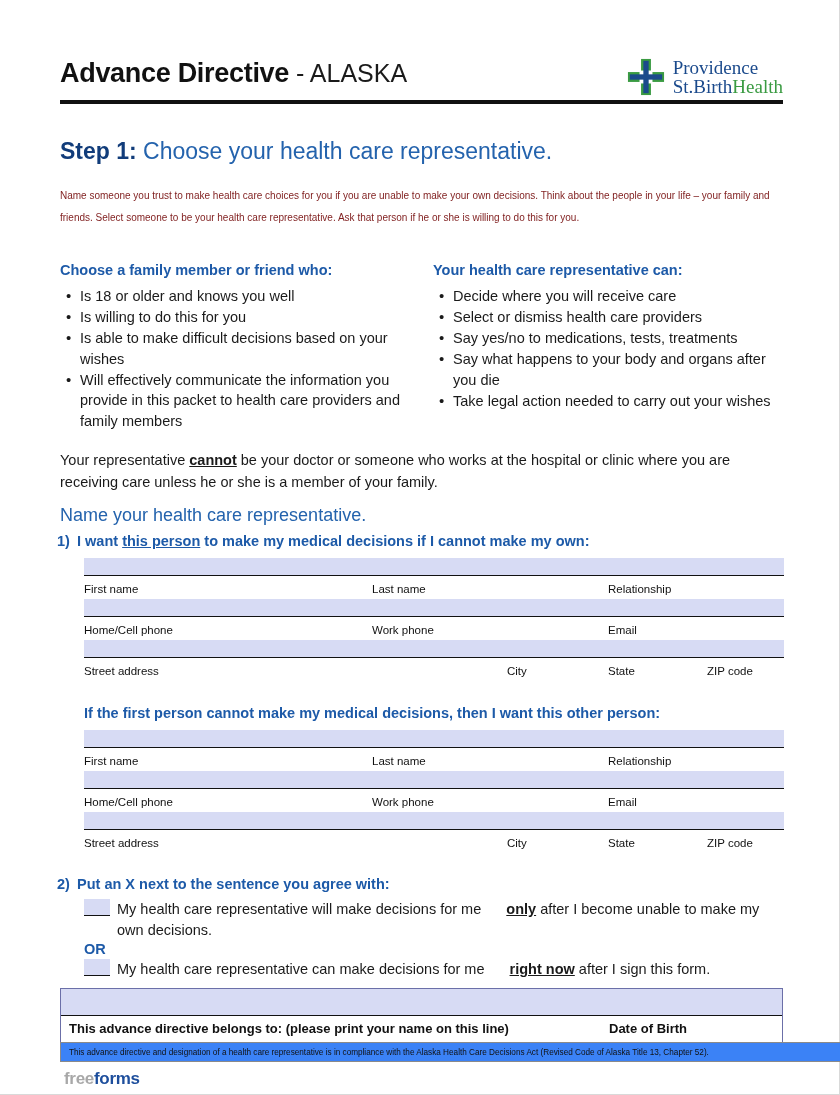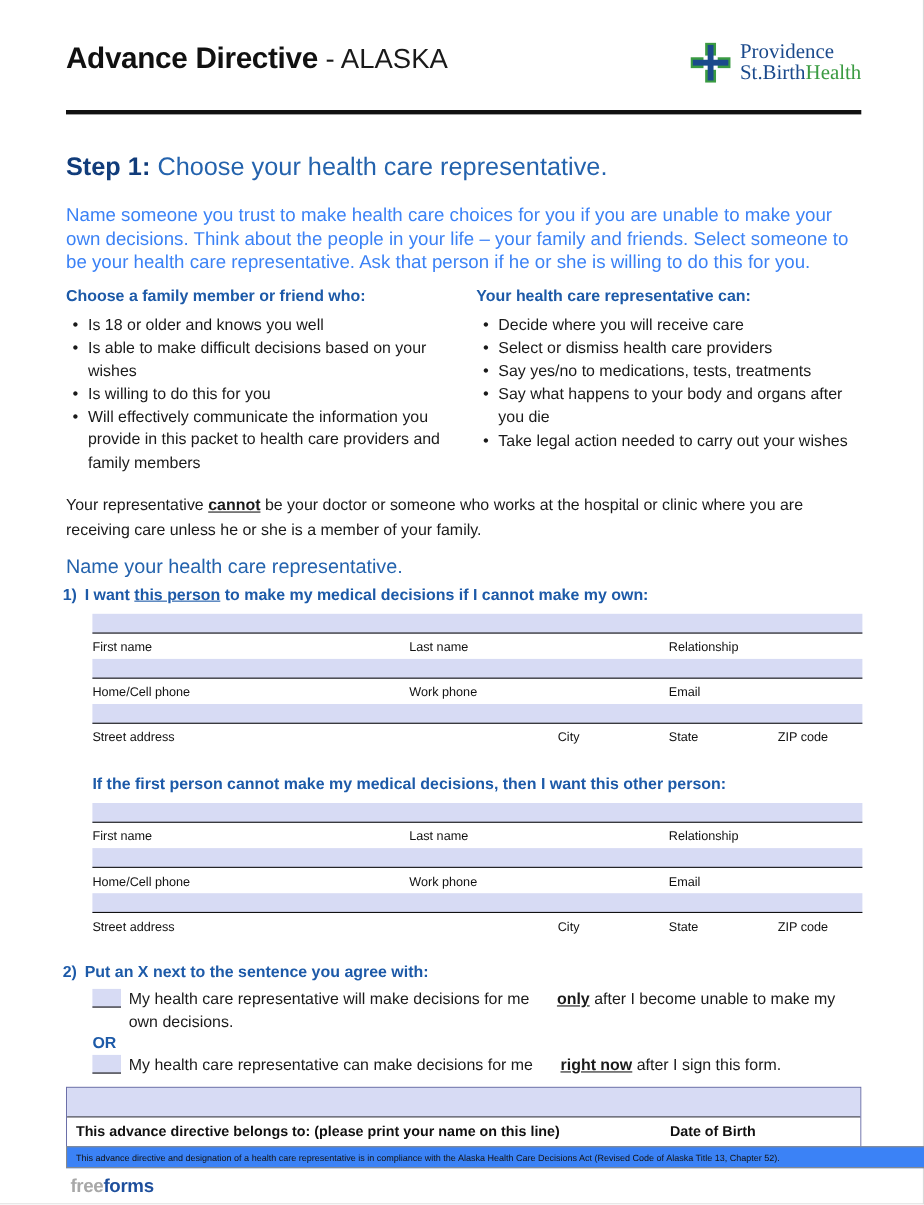"Advance Directive - ALASKA" .header { top: 36px -> 56px }
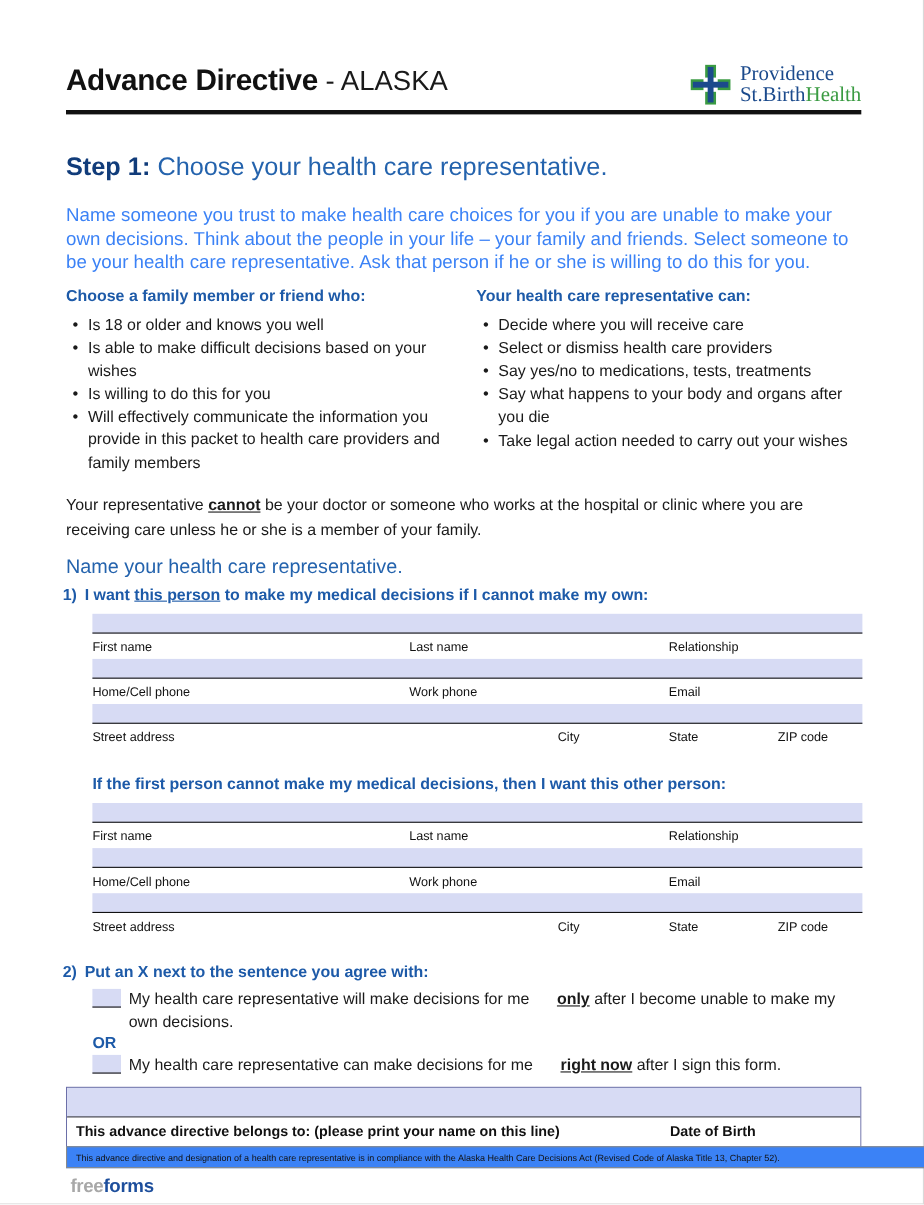"Name someone you trust to" .intro { color: #3b82f6 -> #7f1d1d; font-size: 17px -> 10px }
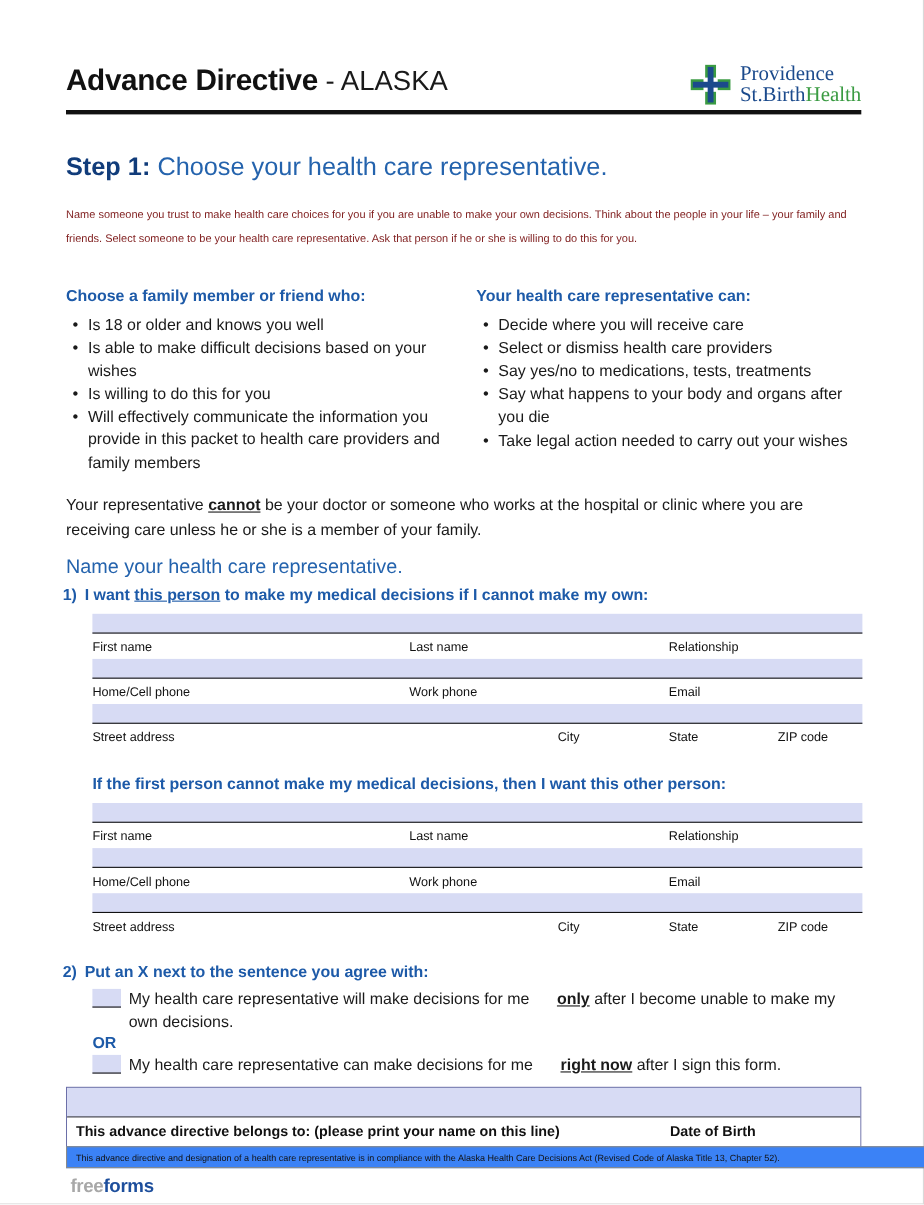"Is able to make difficult" li { order: before "Is willing to do this" -> after "Is willing to do this" }
